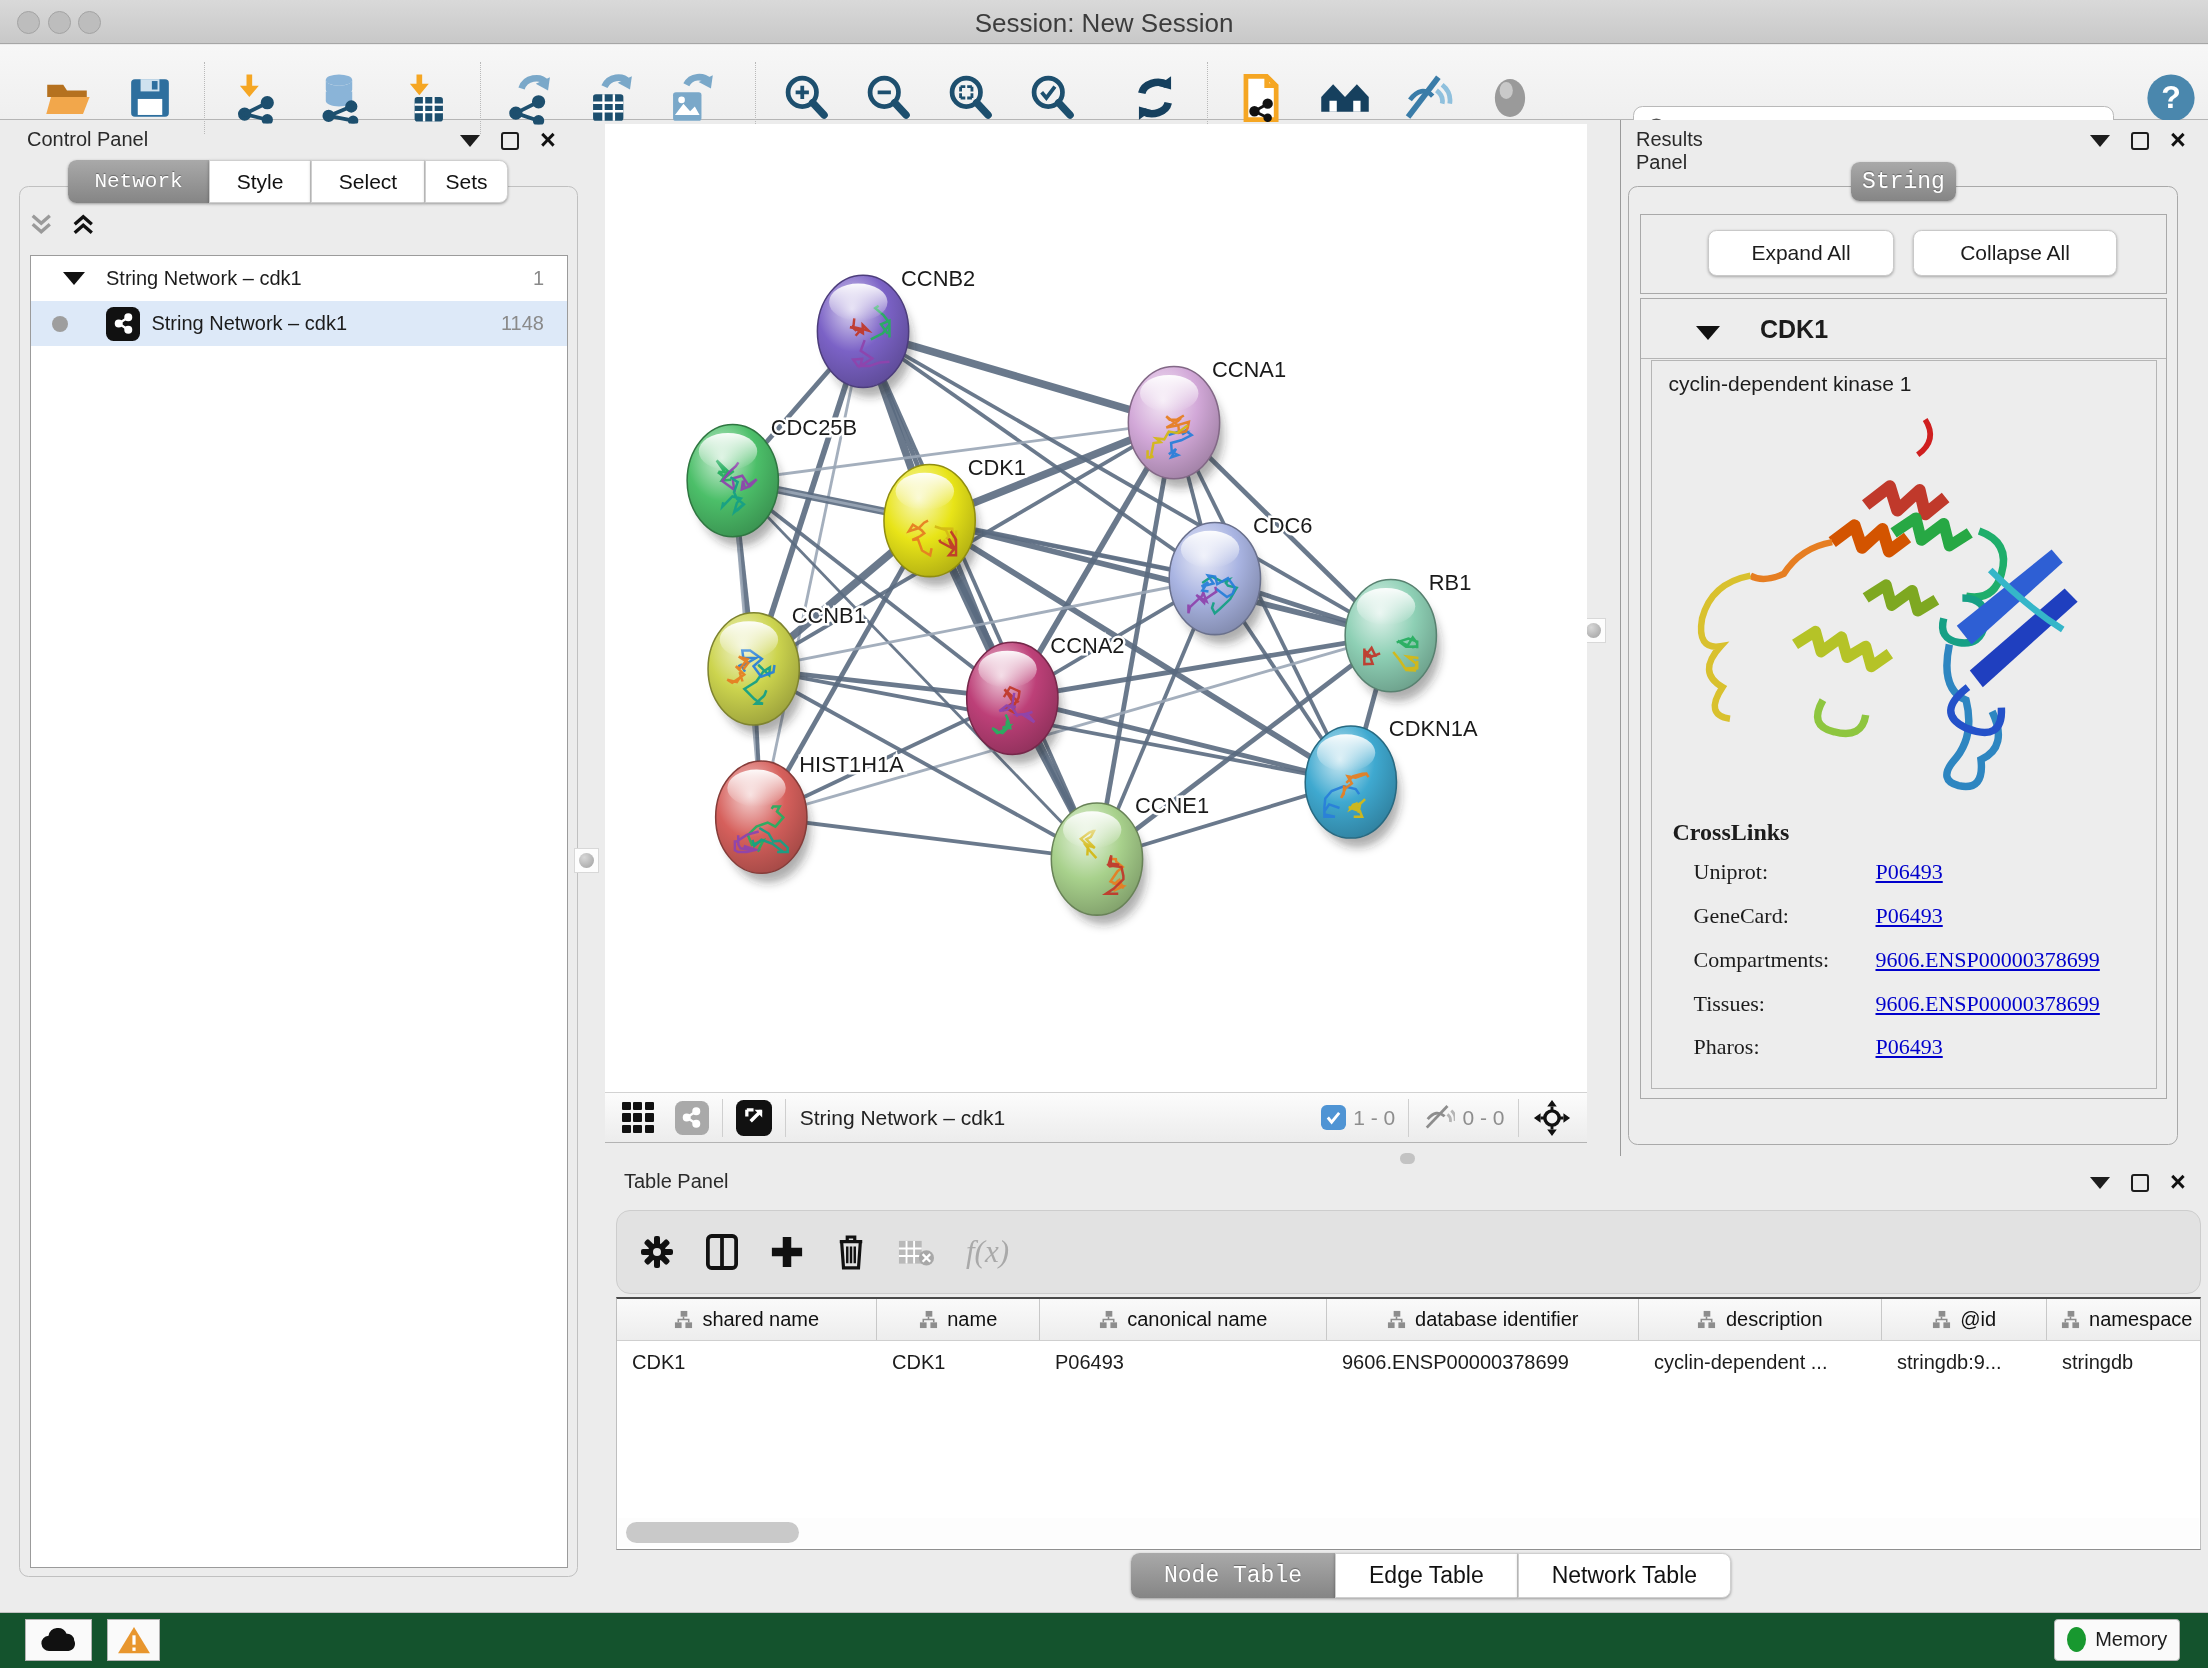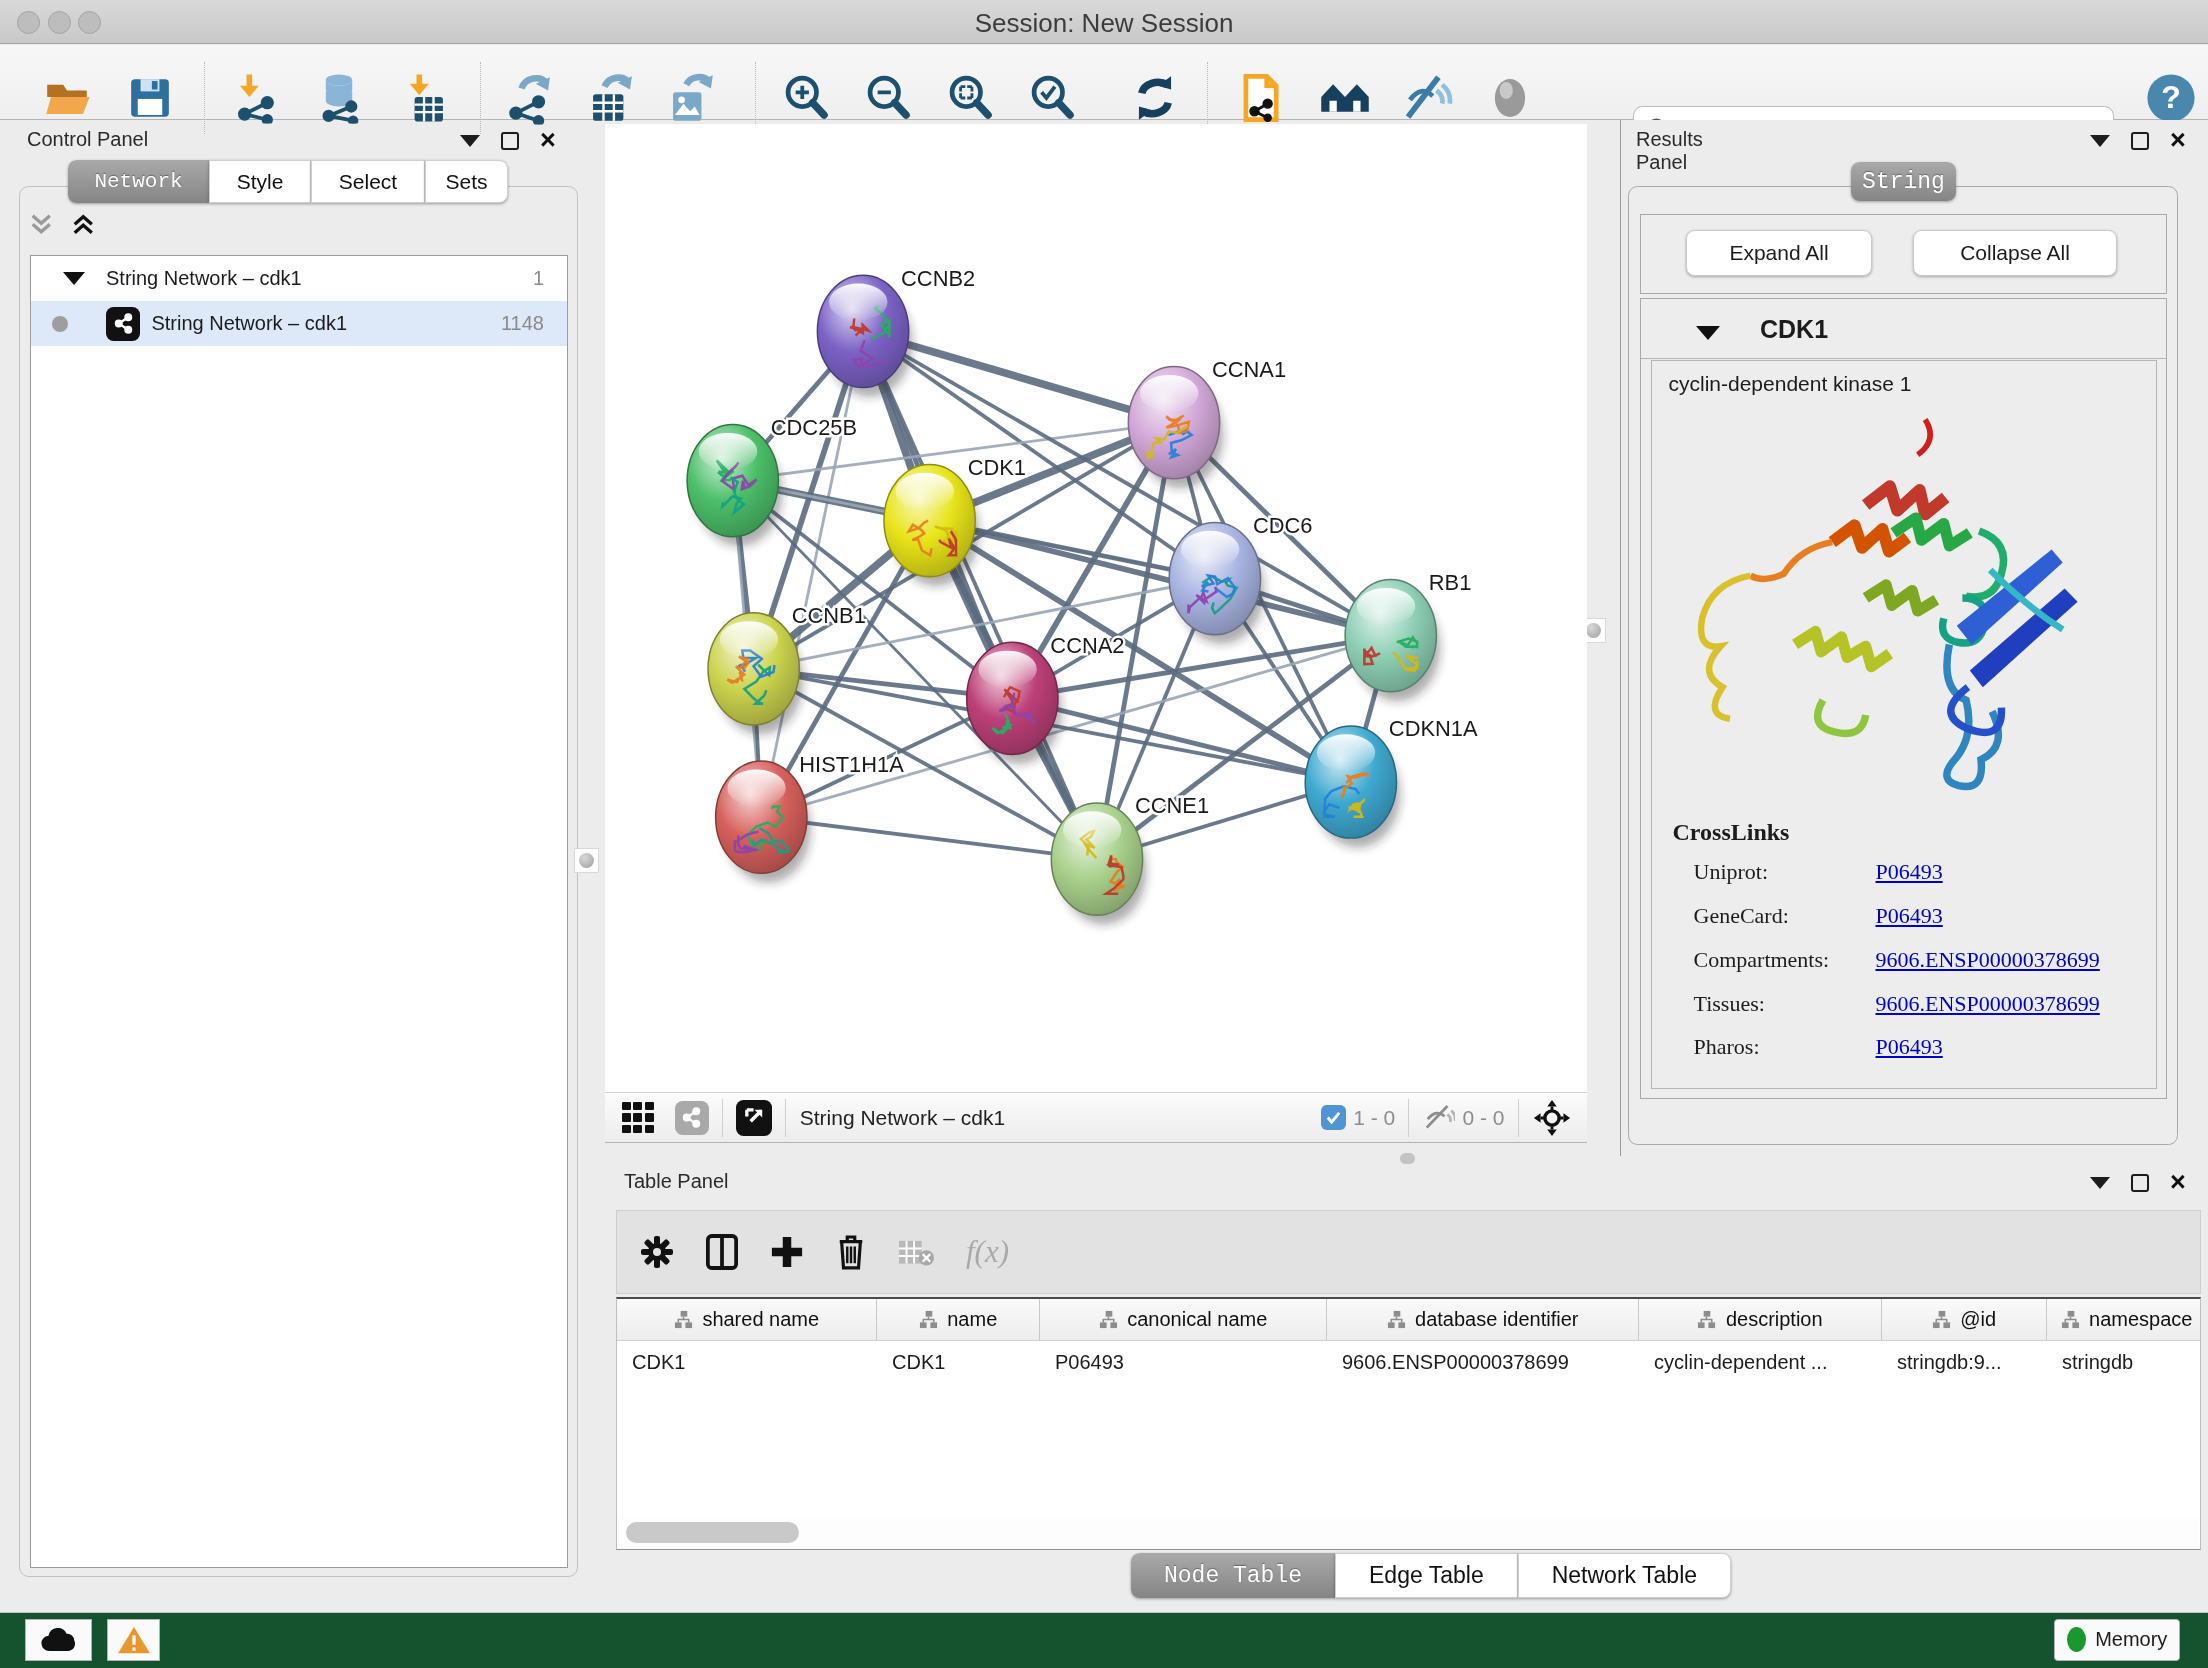"Expand All" span.rp-btn { left: 45px -> 67px }
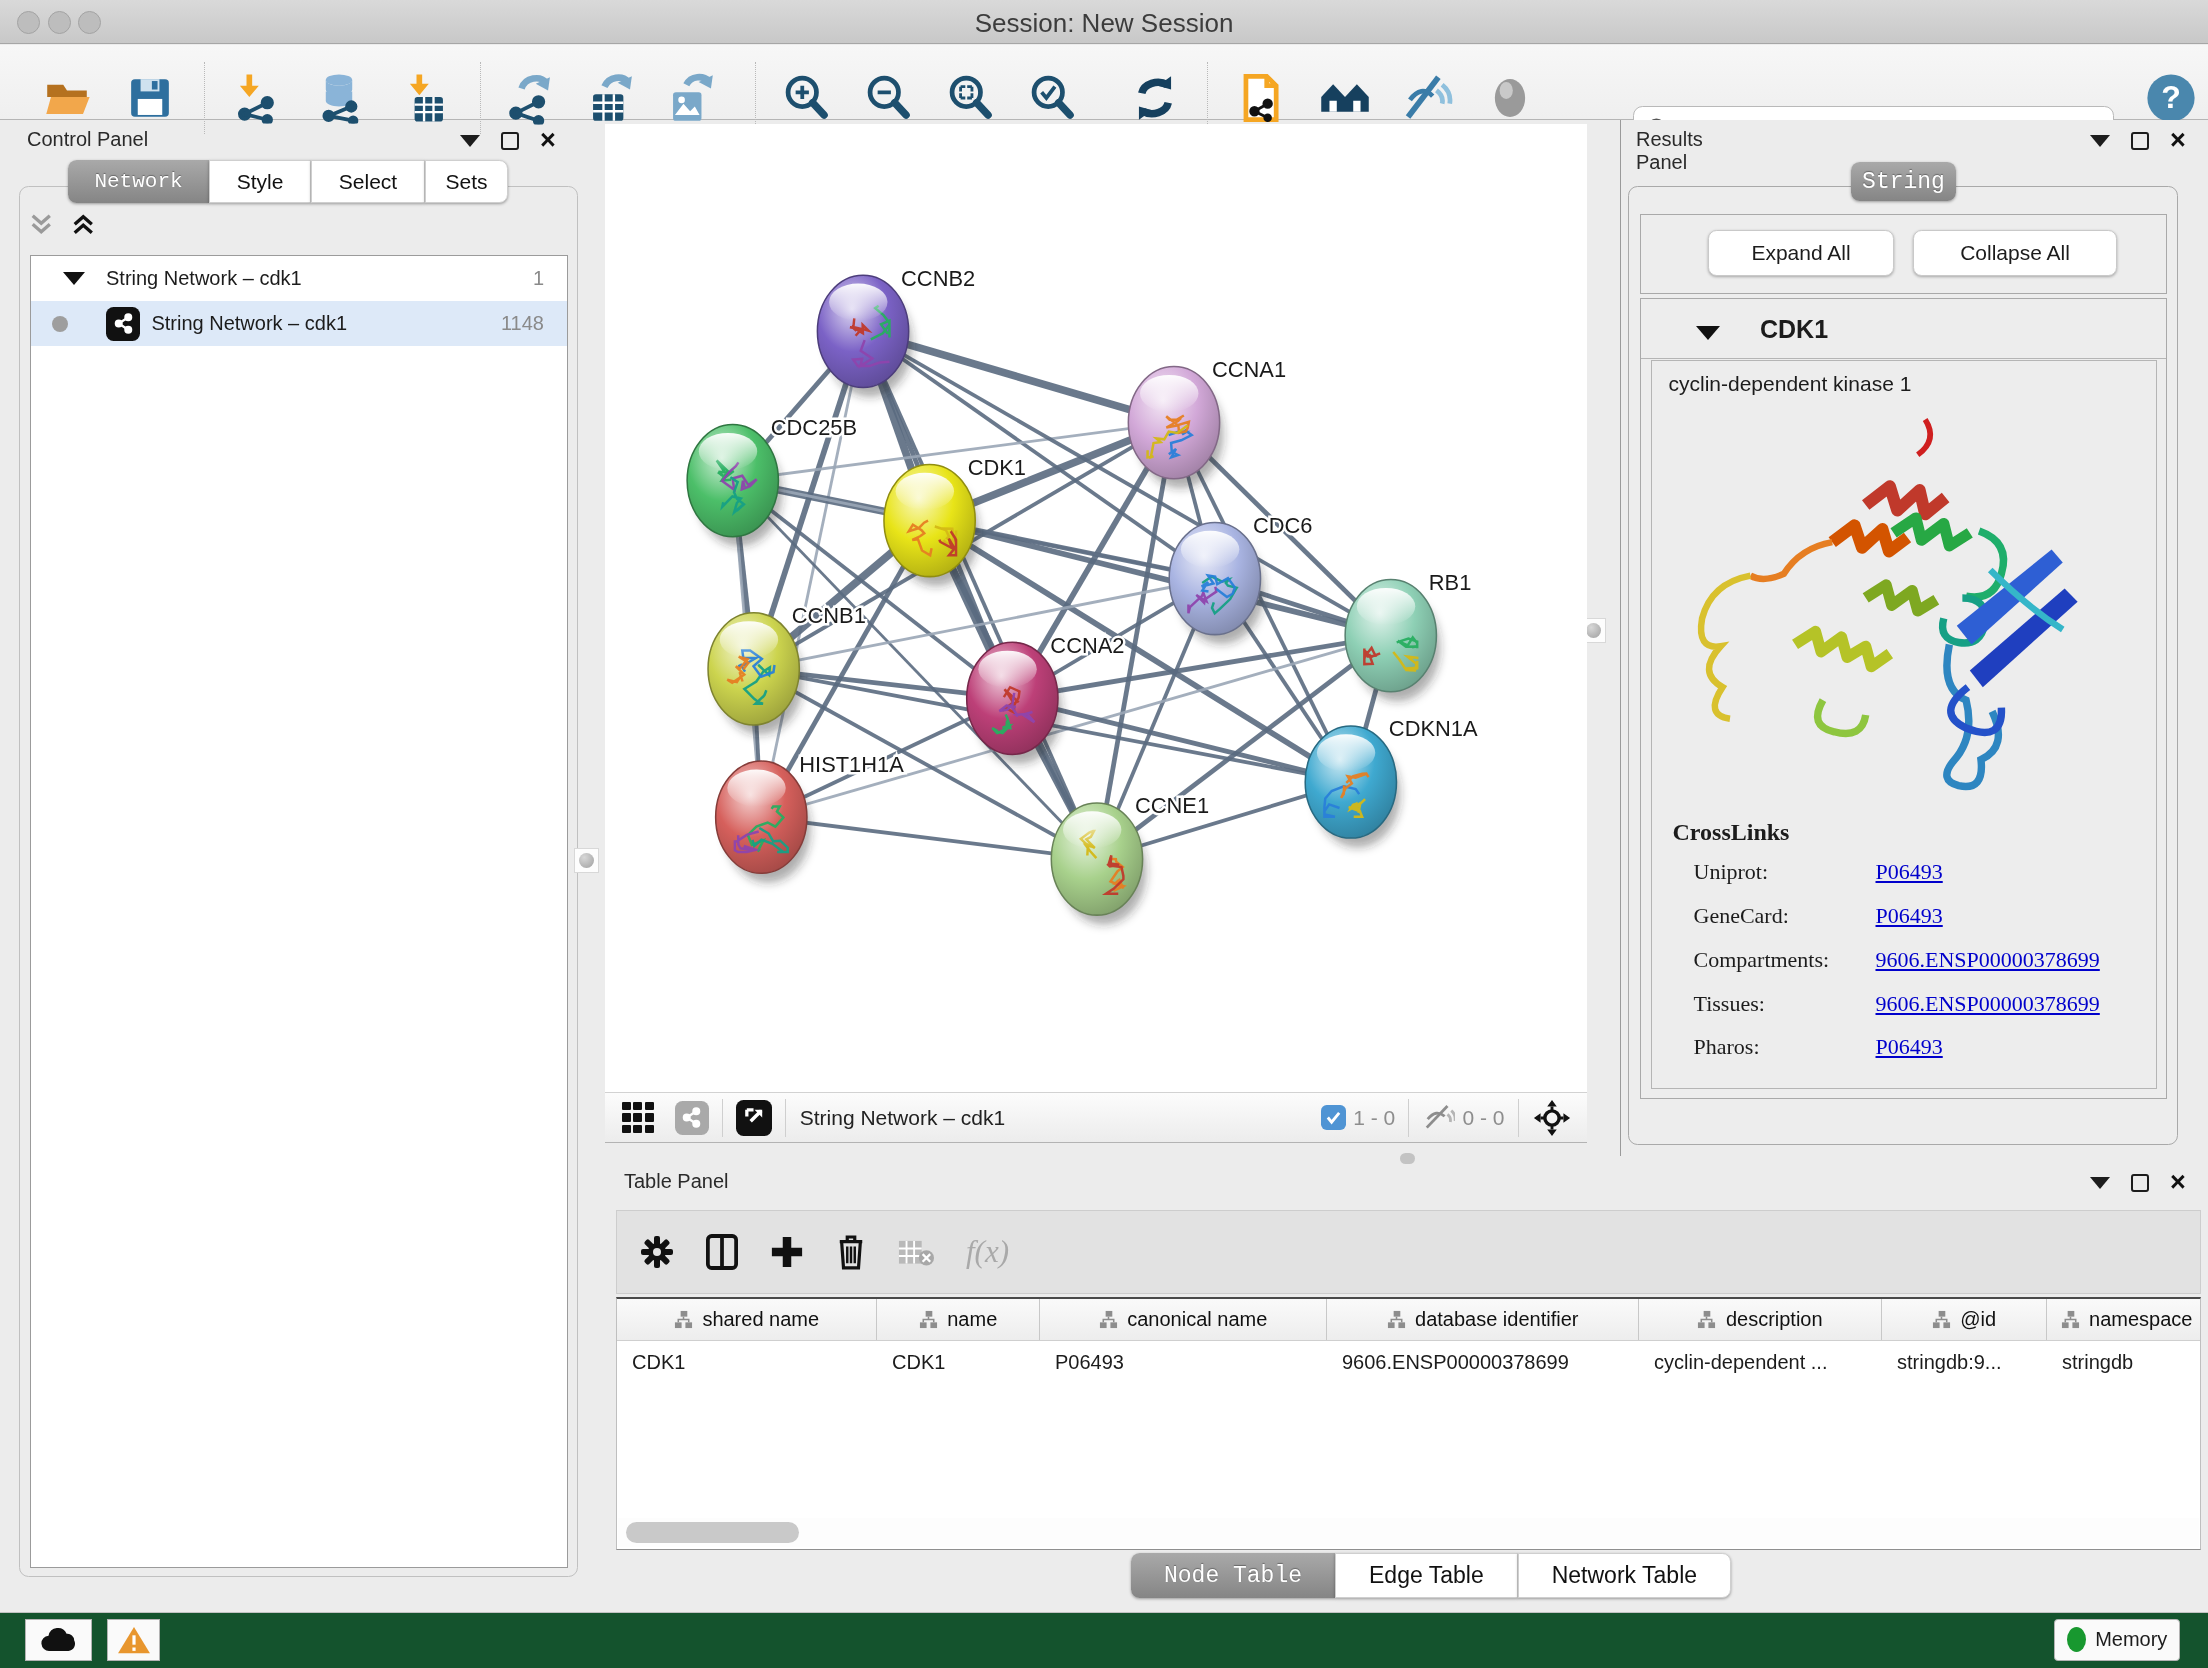"f(x)" .tp-toolbar { border-radius: 0 -> 14px }
